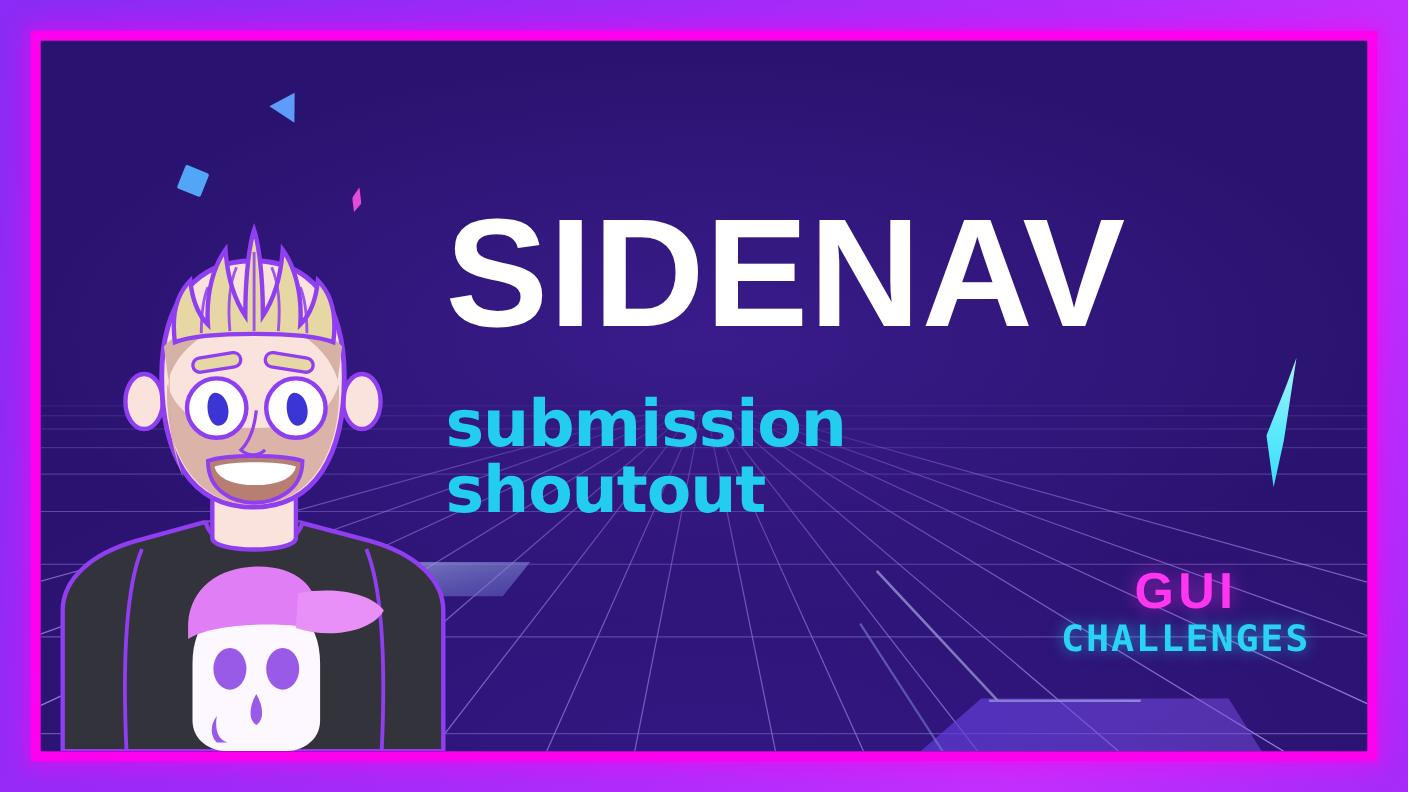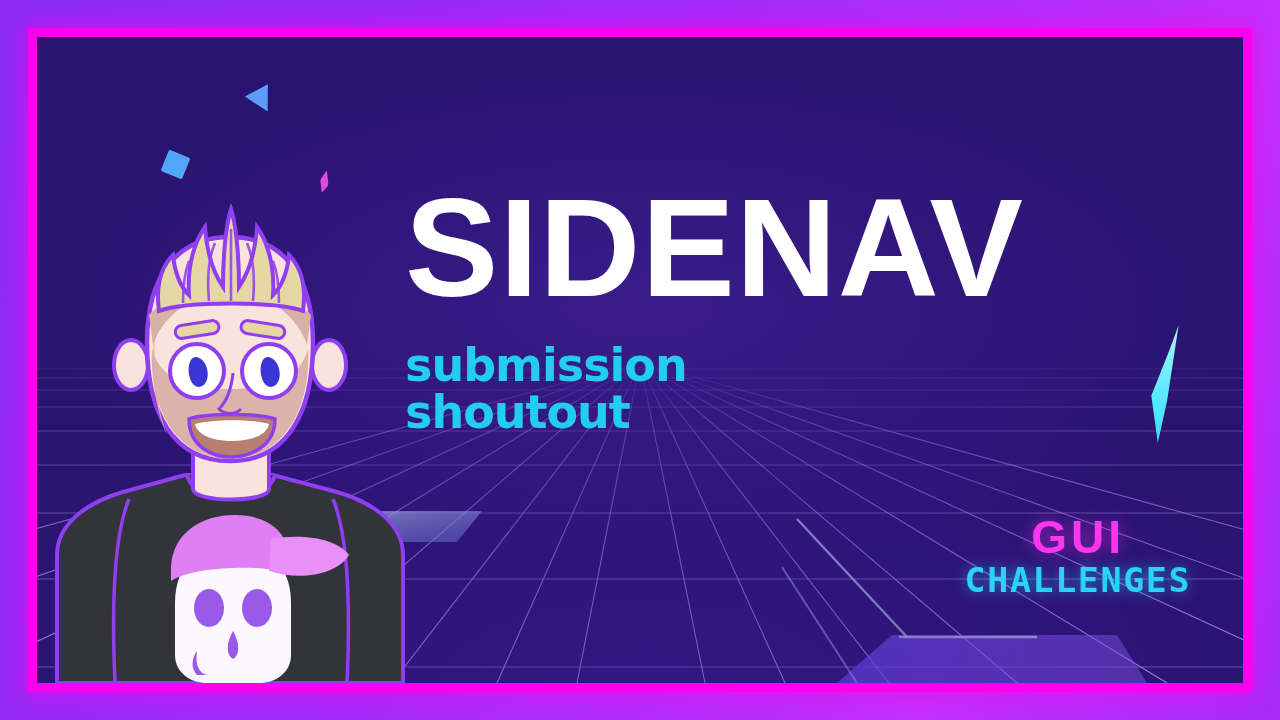"submission" .subtitle { font-size: 46px -> 59px; margin: 26px 0 0 0 -> 39px 0 0 0 }
